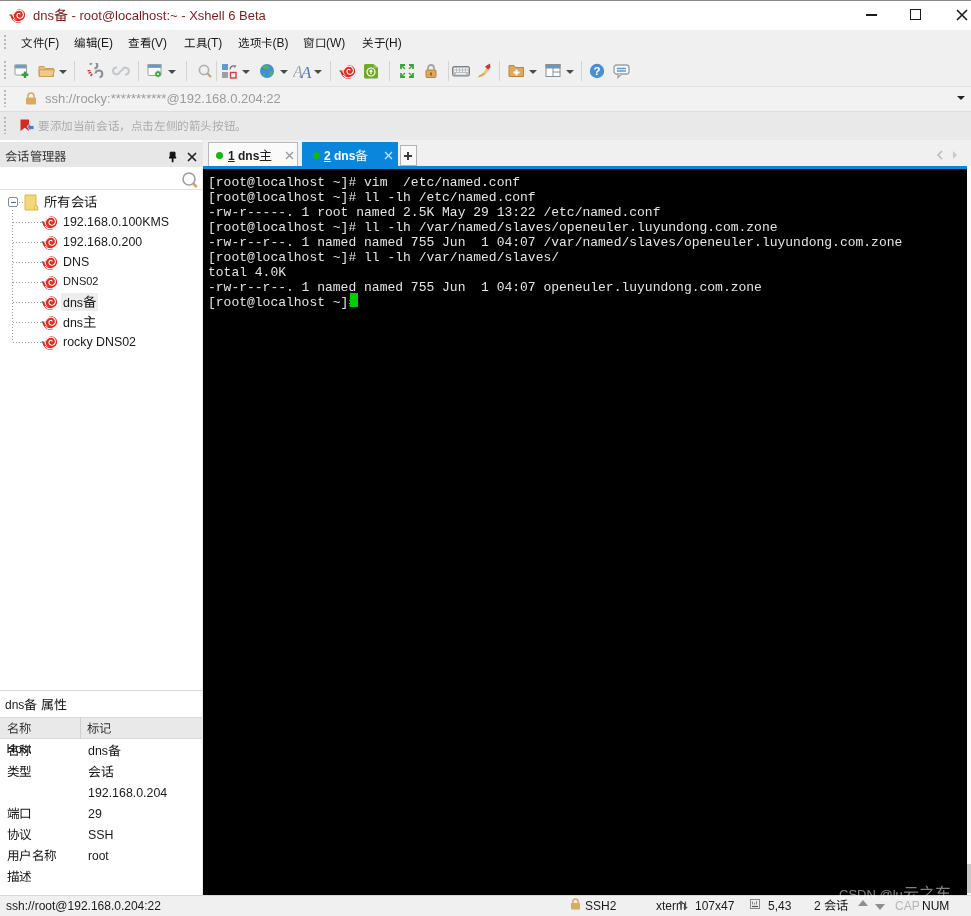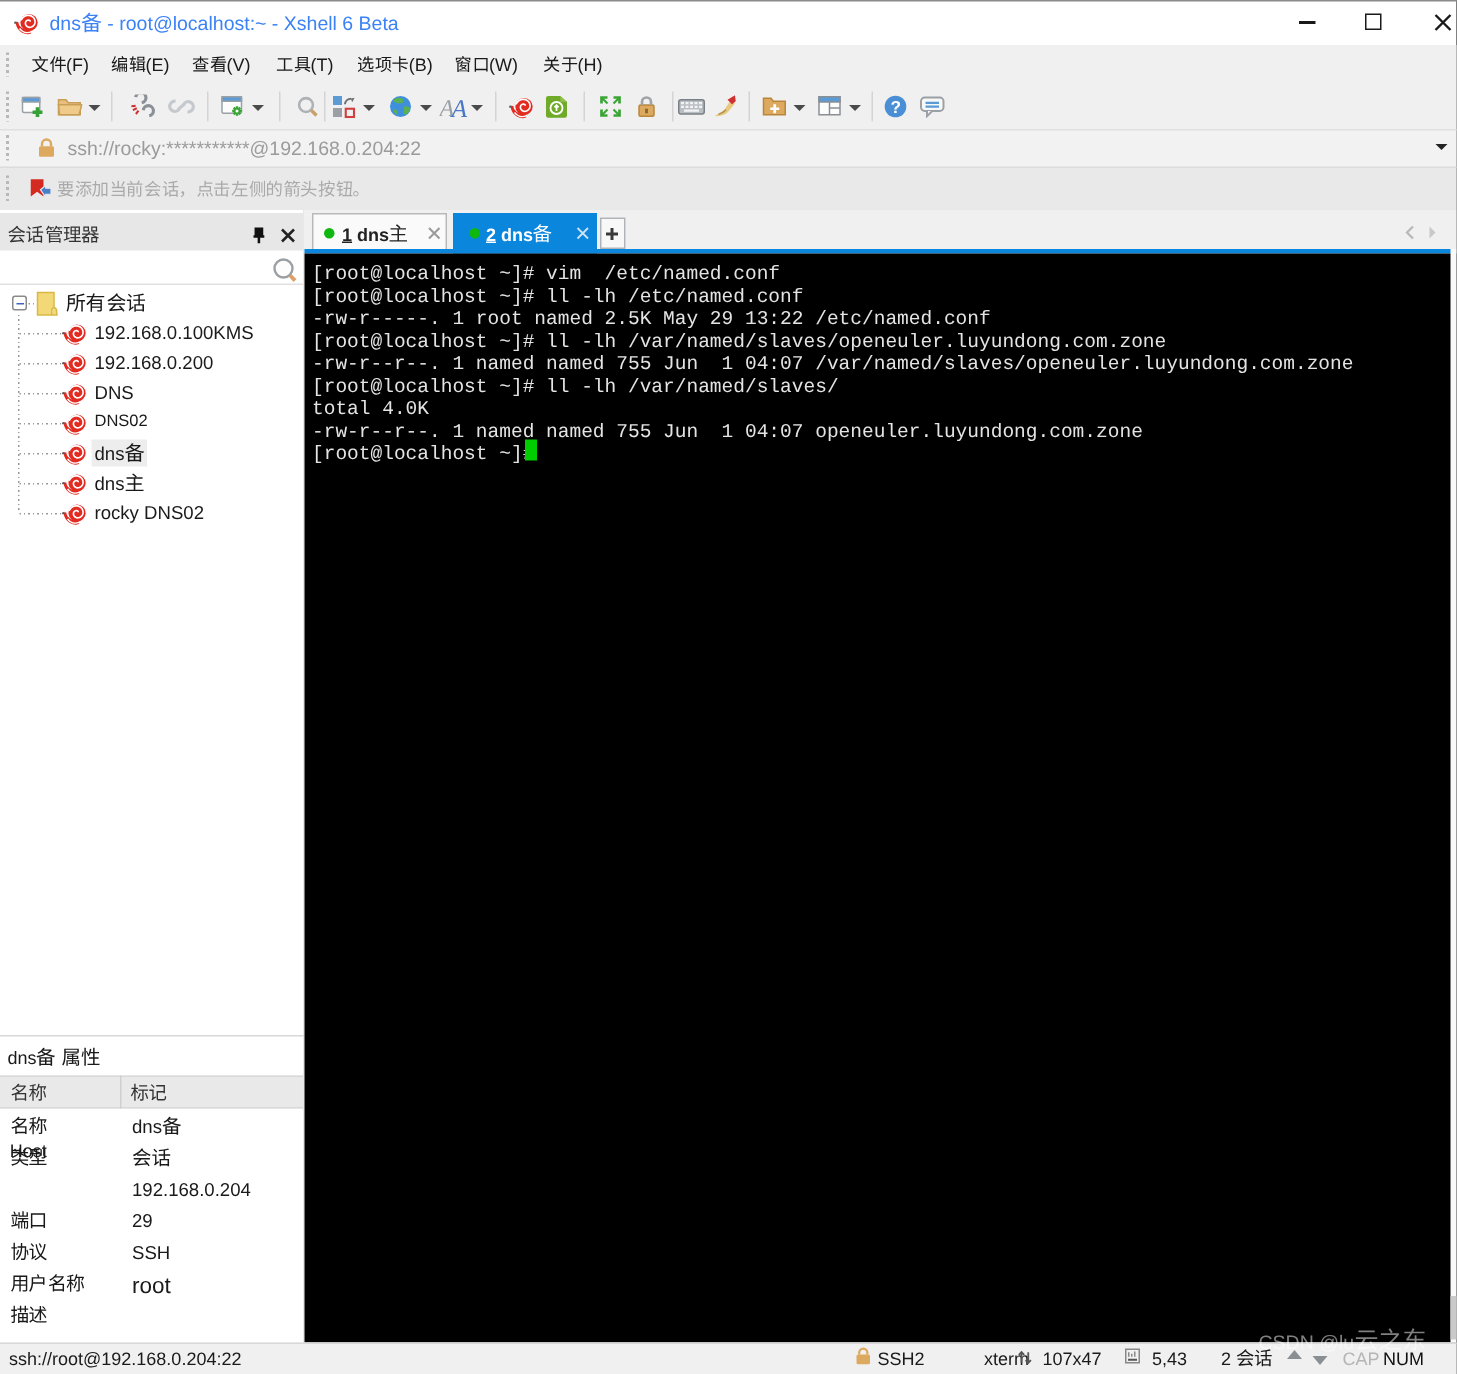"dns - root@localhost:~ - Xshell" div.a { color: #3b82f6 -> #7f1d1d }
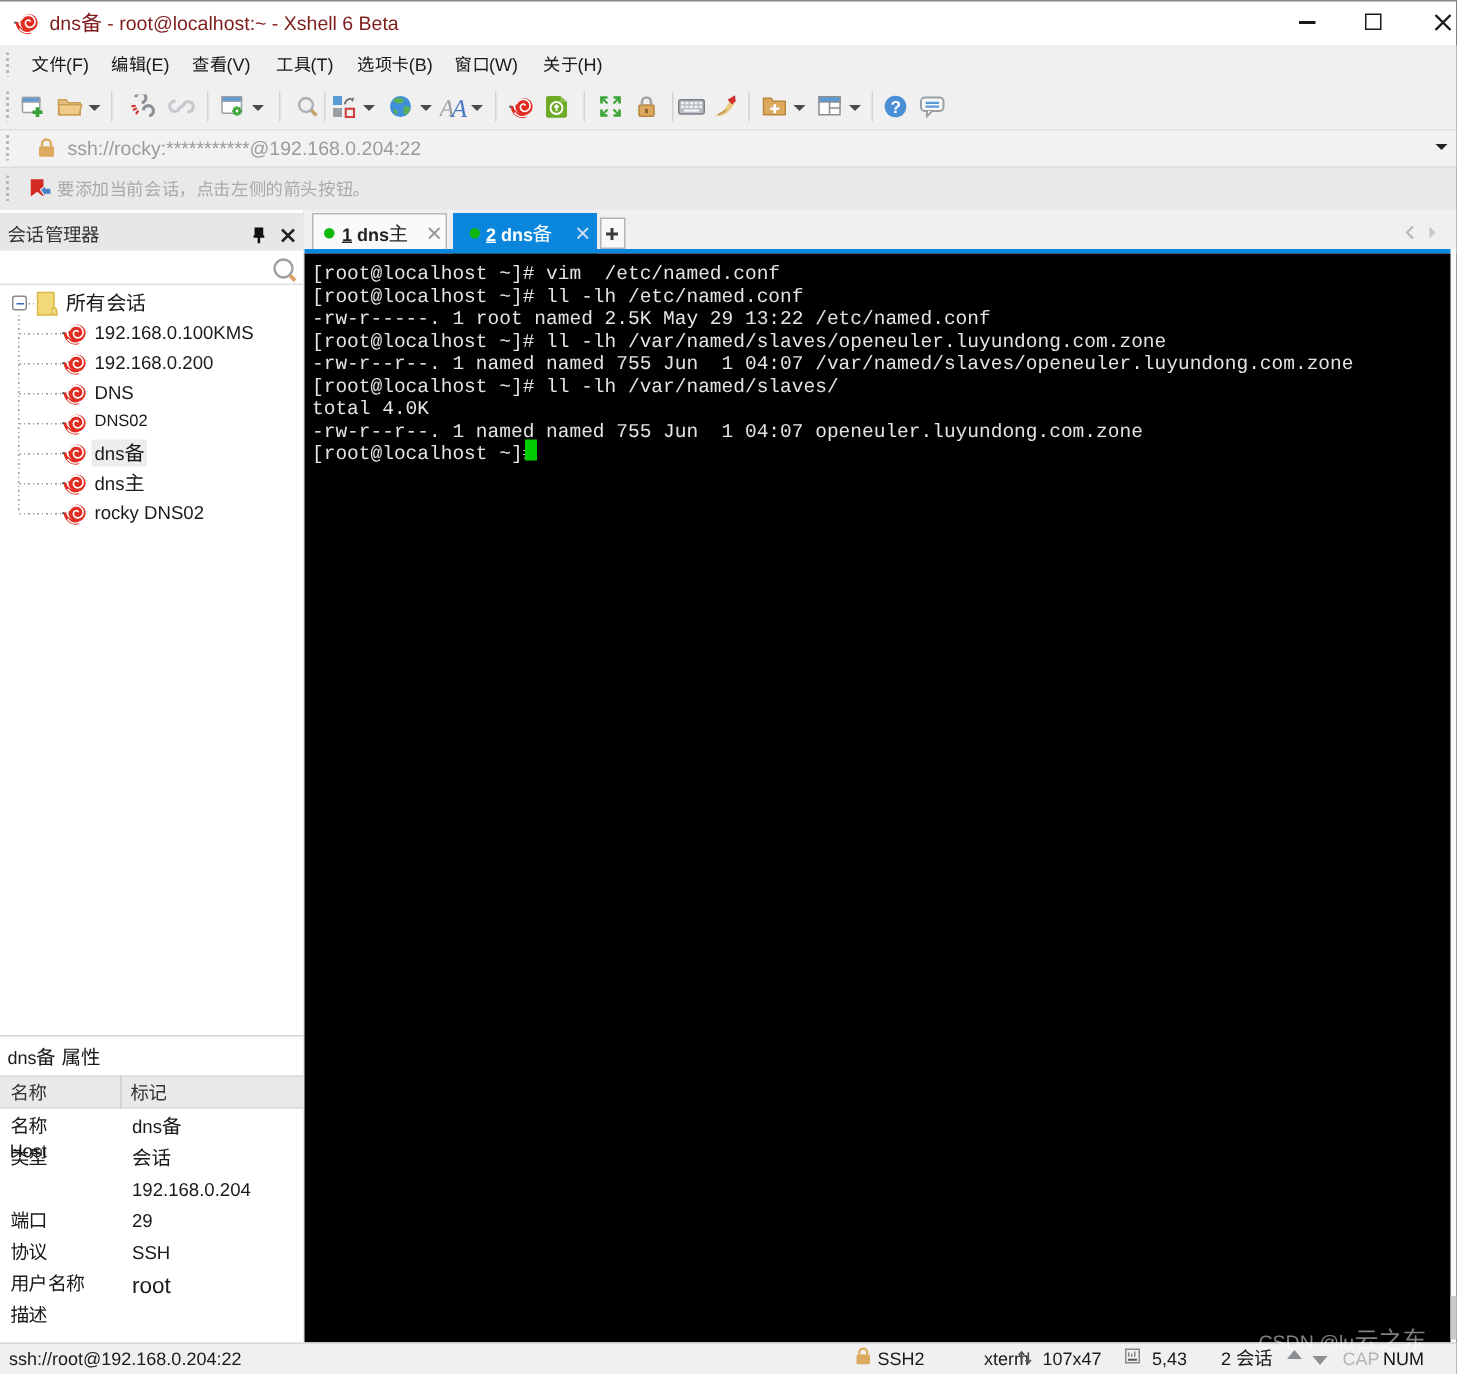"Host" div.a { top: 760px -> 742px }
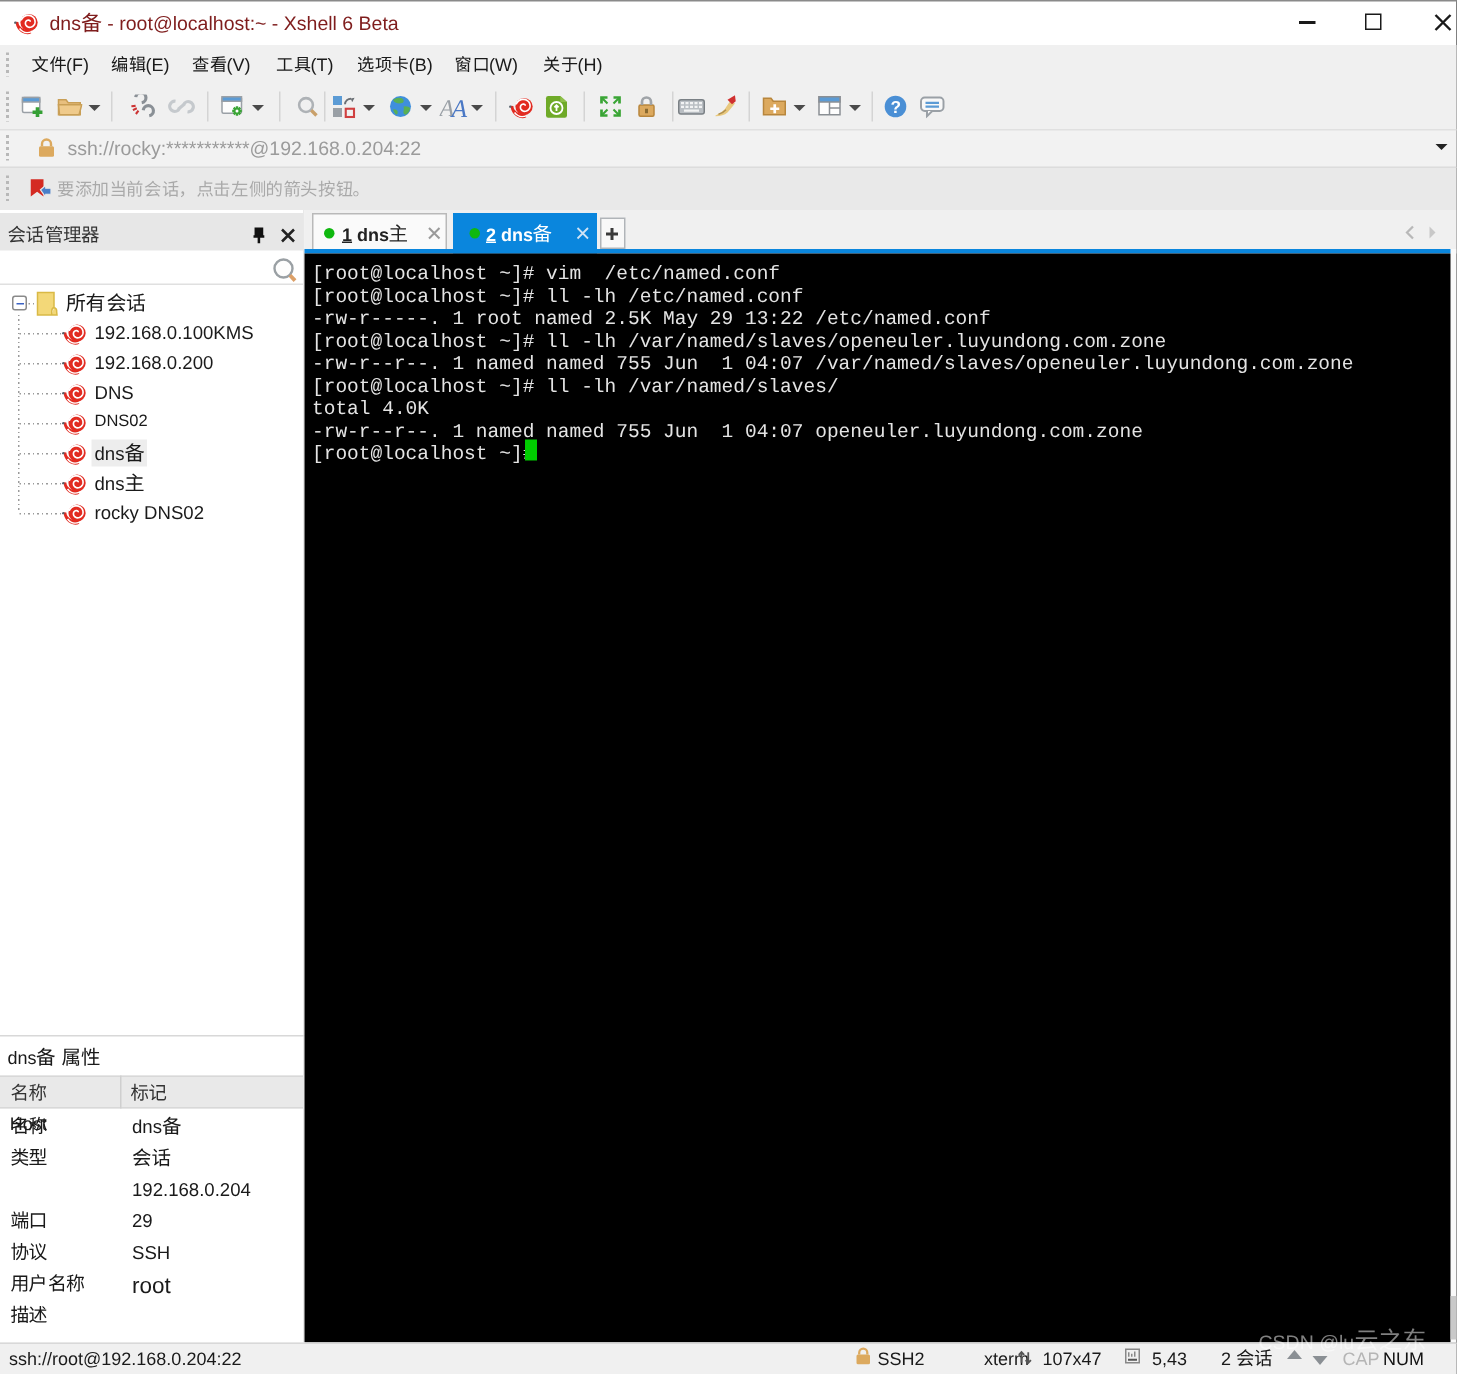"root" div.a { font-size: 15px -> 12px }
